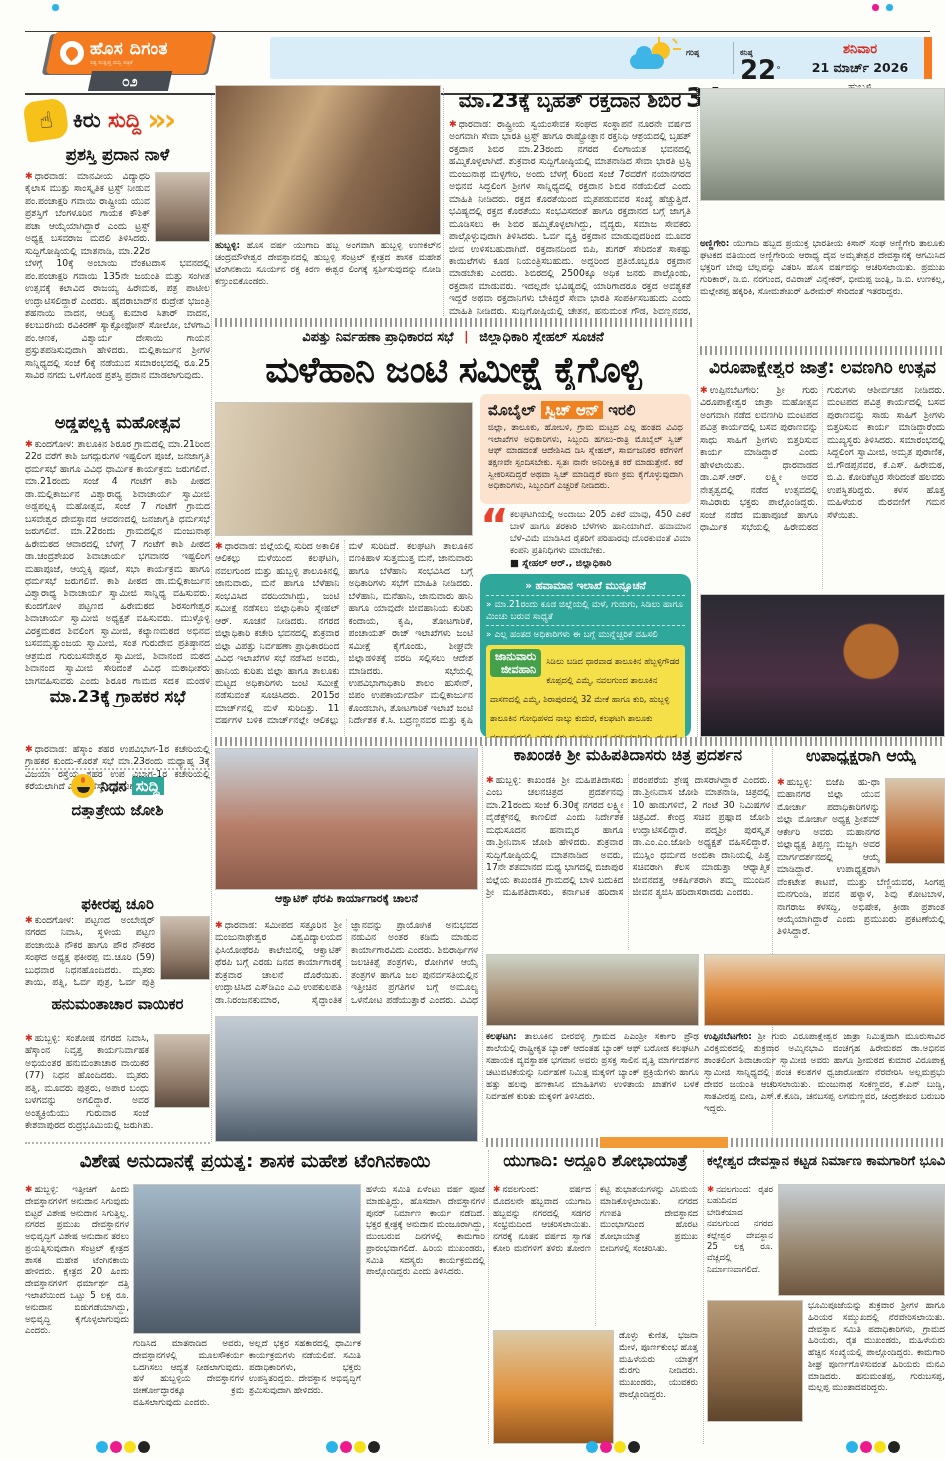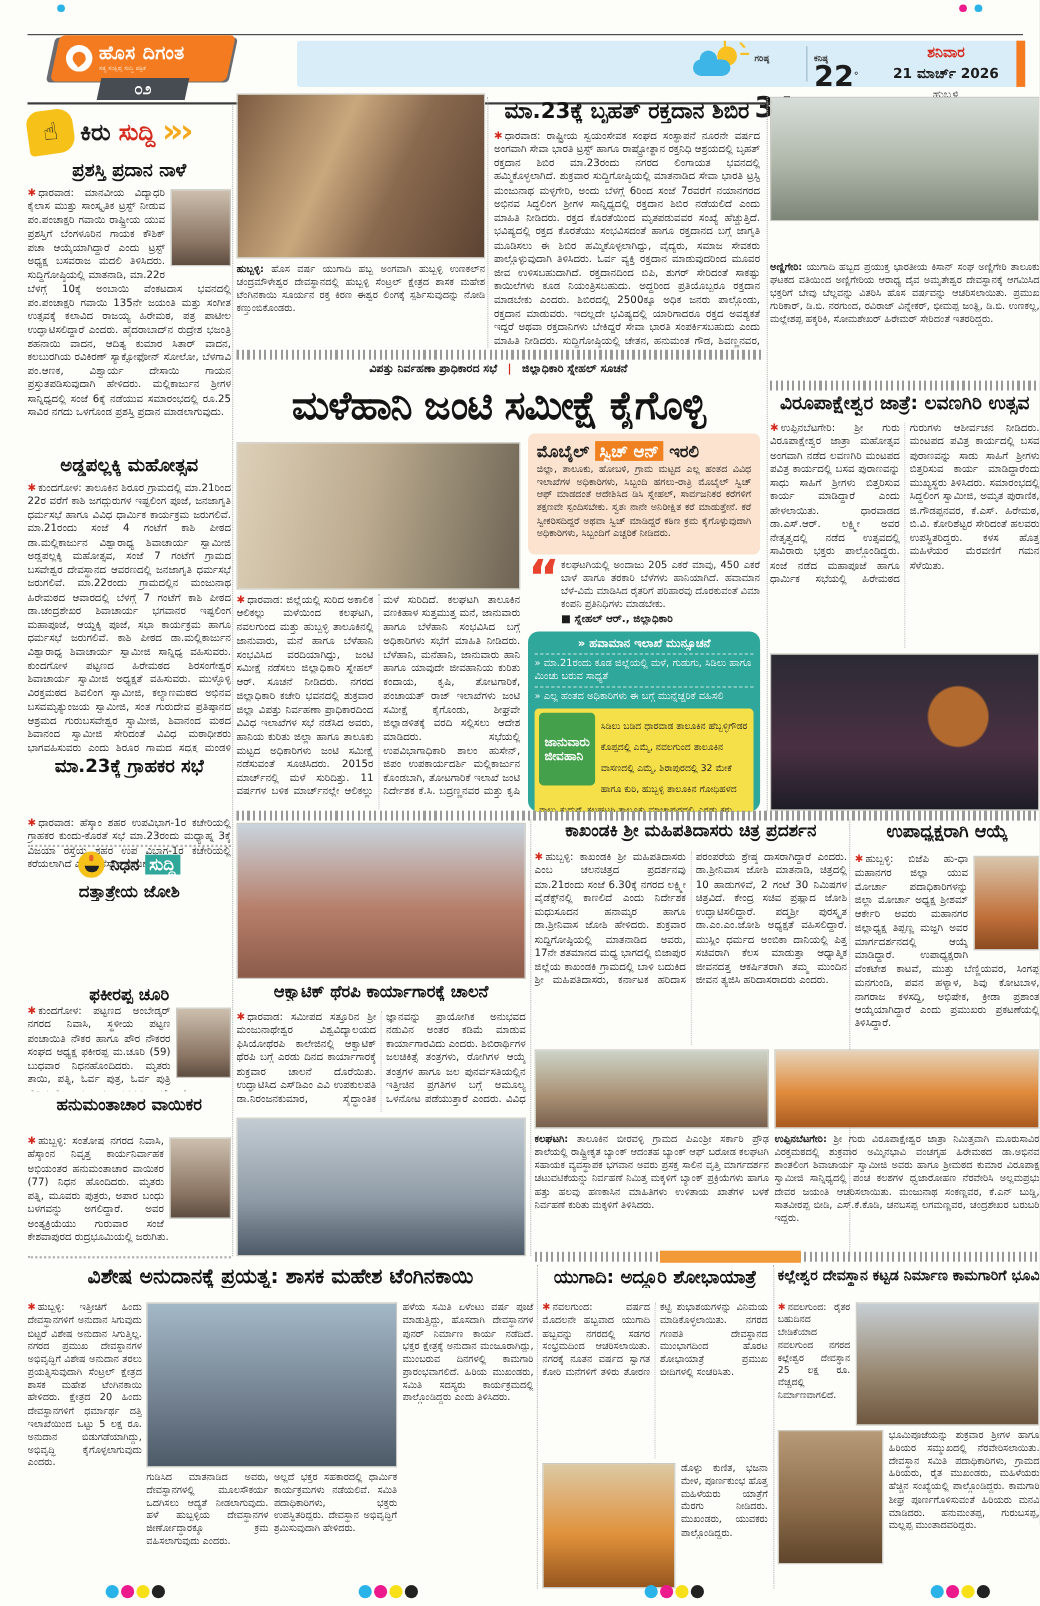"ವಿಪತ್ತು ನಿರ್ವಹಣಾ ಪ್ರಾಧಿಕಾರದ ಸಭೆ |" div.abs { font-size: 10px -> 13px }
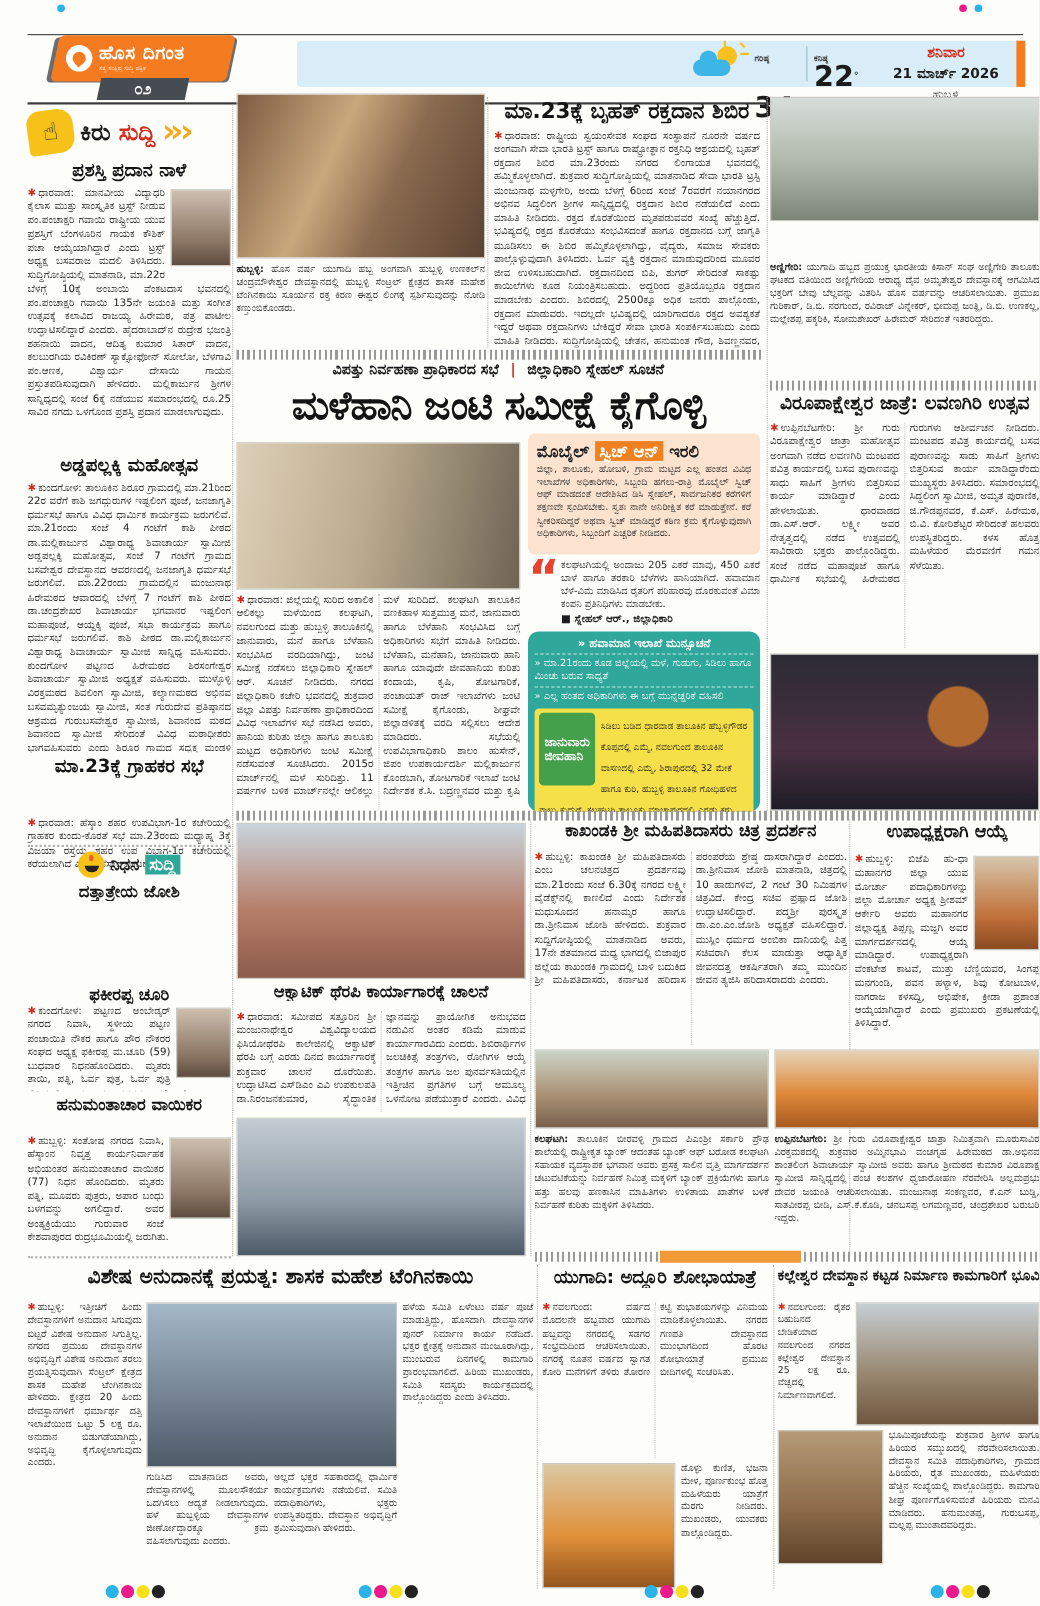"ಜಾನುವಾರು" span { padding: 20px 5px -> 1px 5px; text-align: left -> right }
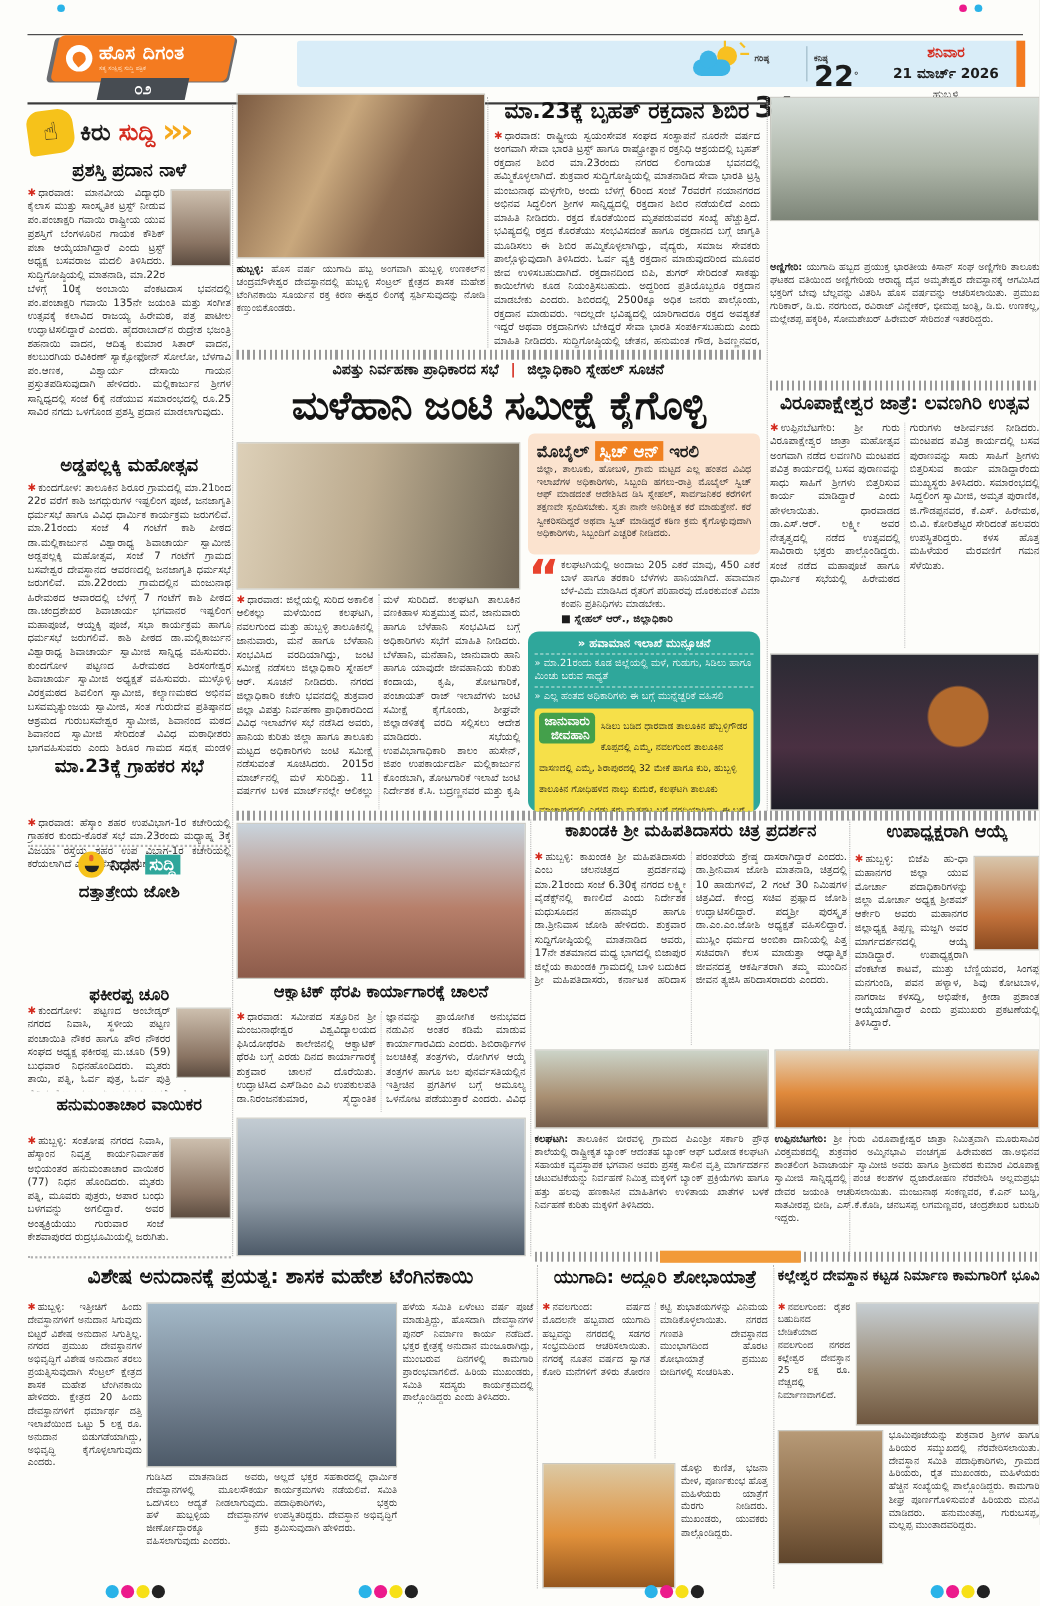"ಆಕ್ವಾಟಿಕ್ ಥೆರಪಿ ಕಾರ್ಯಾಗಾರಕ್ಕೆ ಚಾಲನೆ" div.abs { font-size: 15px -> 11px }
